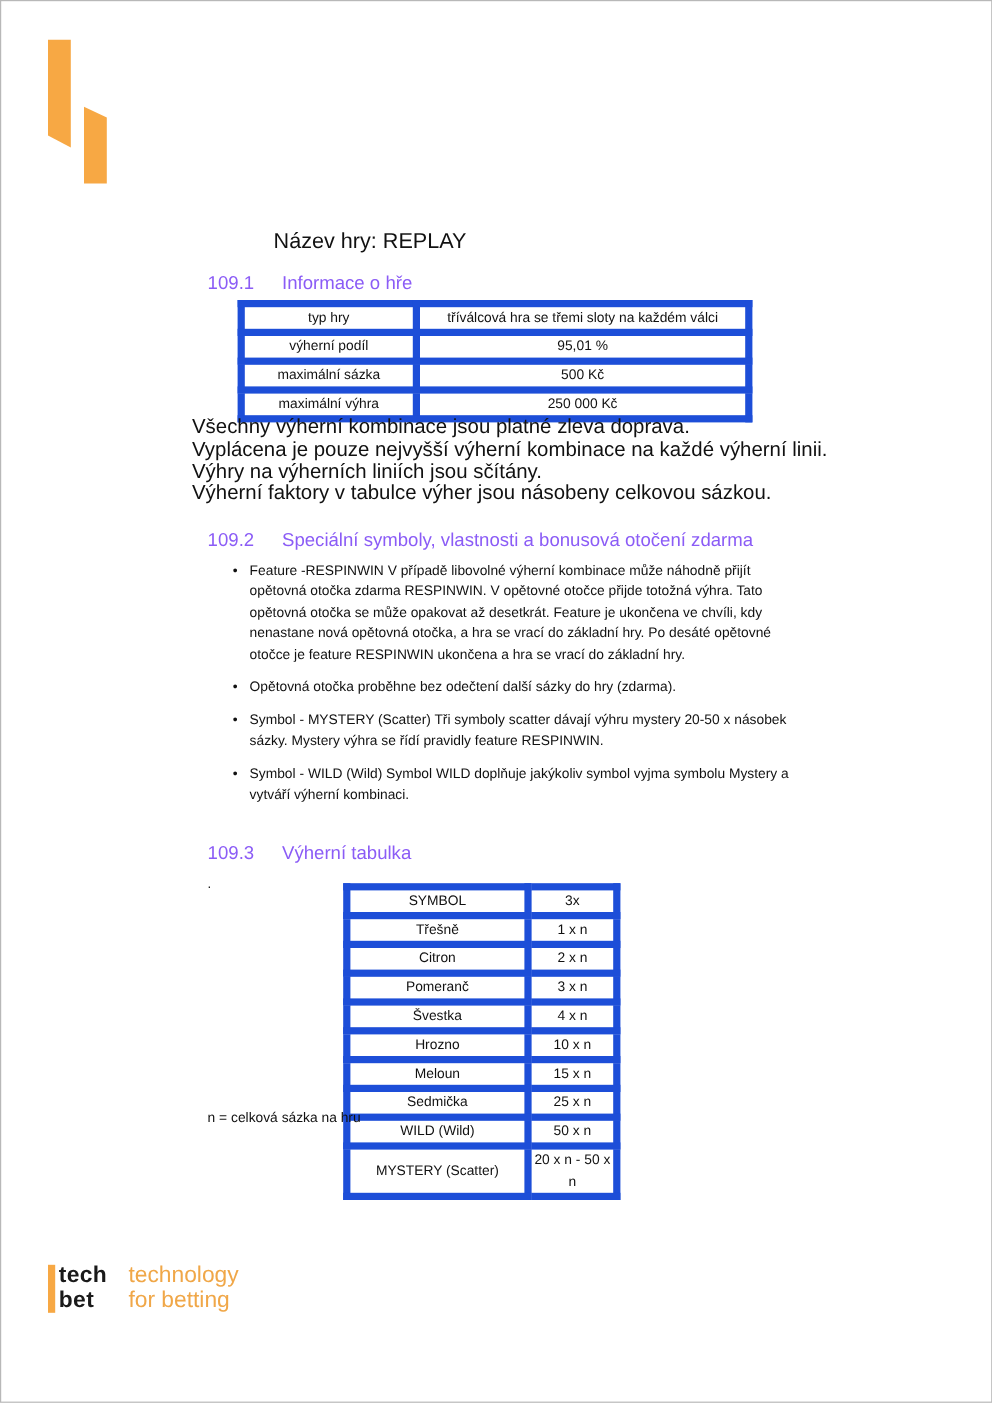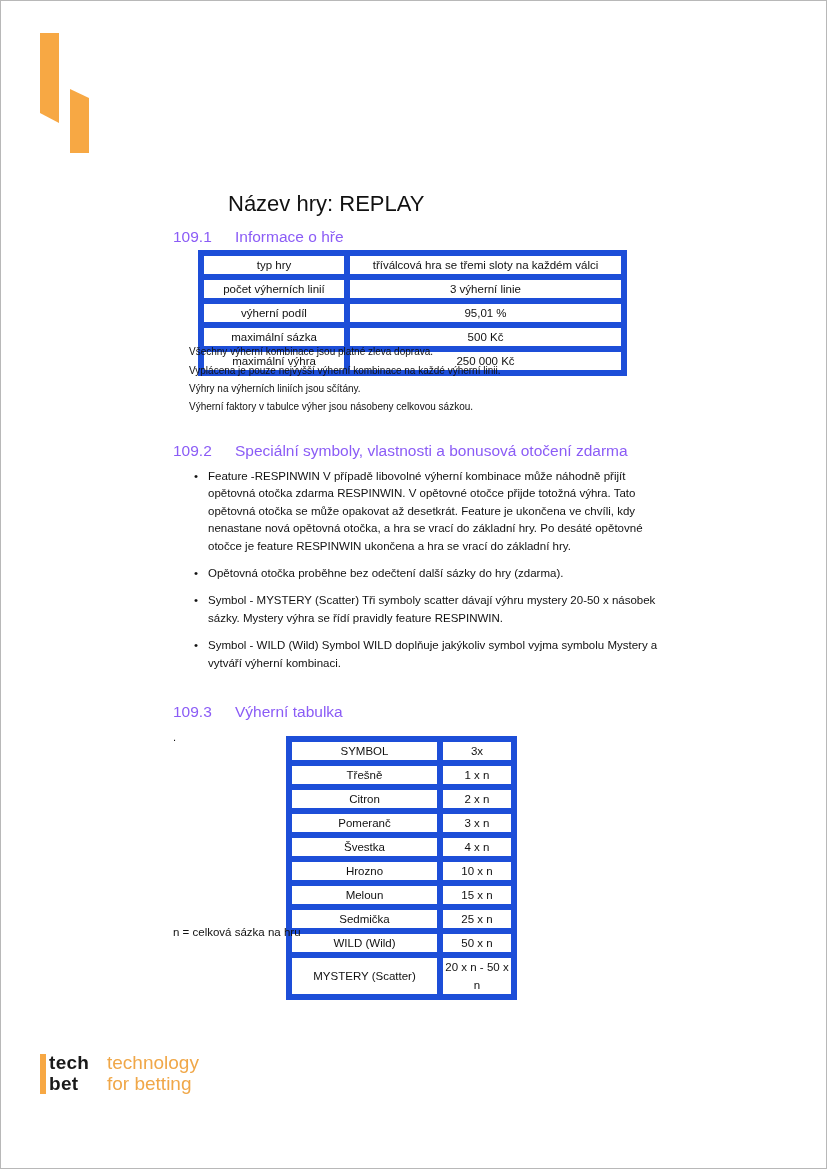"Název hry: REPLAY" .doc-title { font-size: 22px -> 18px }
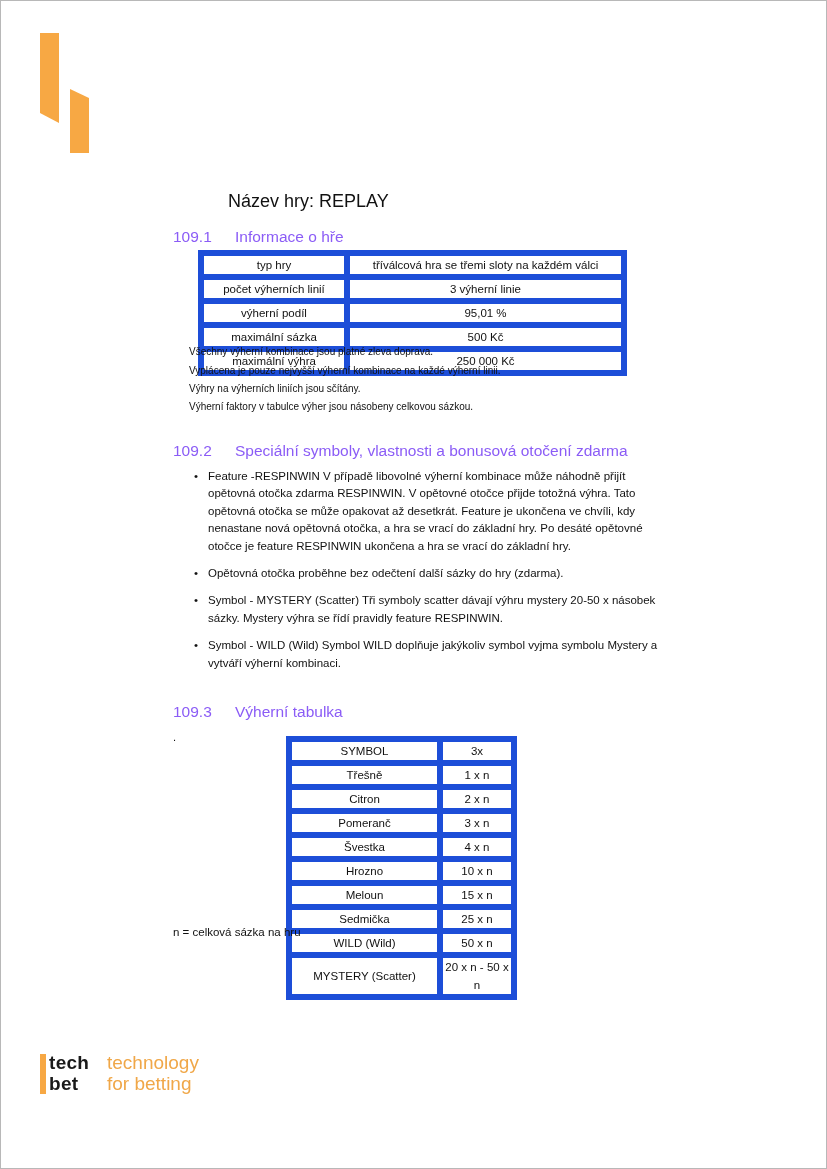"počet výherních linií" tr { html: <tr> <td>počet výherních linií</td> <td>3 výherní linie</td> </tr> -> none }
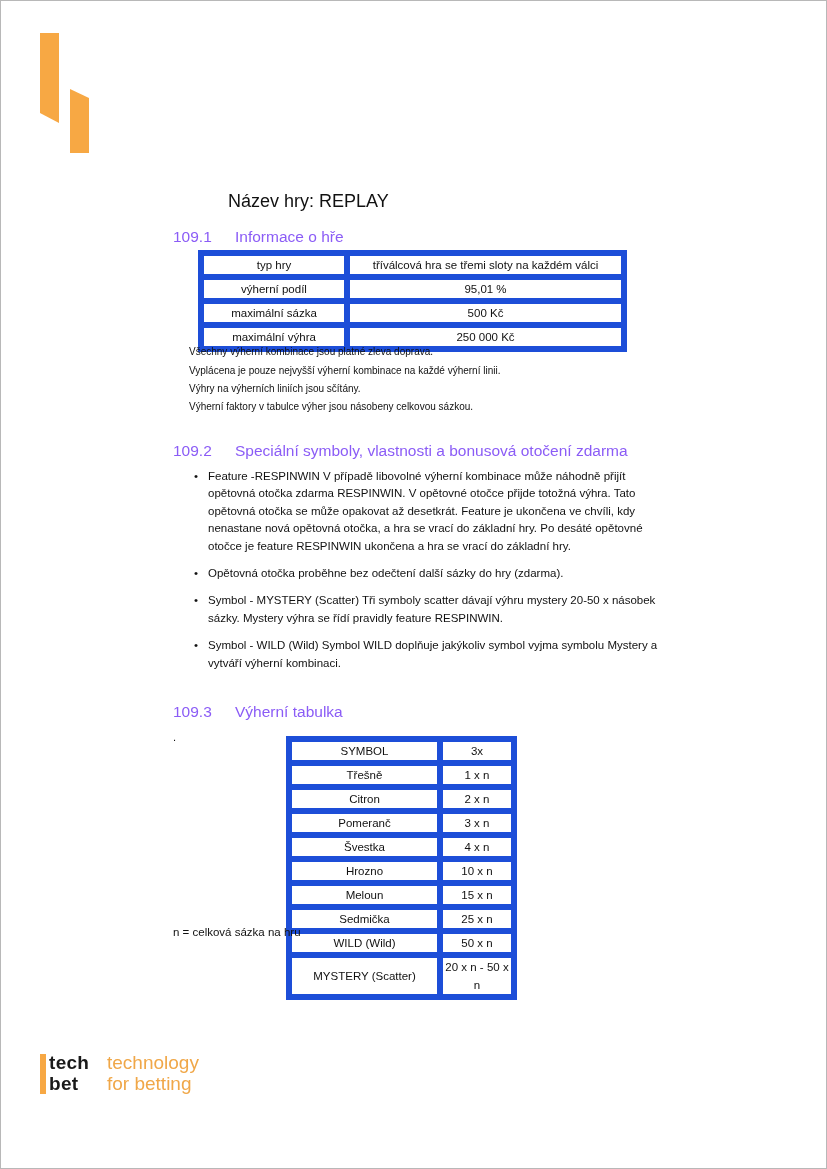"Všechny výherní kombinace jsou platné" .note-line { font-size: 10px -> 17px; left: 189px -> 160px }
